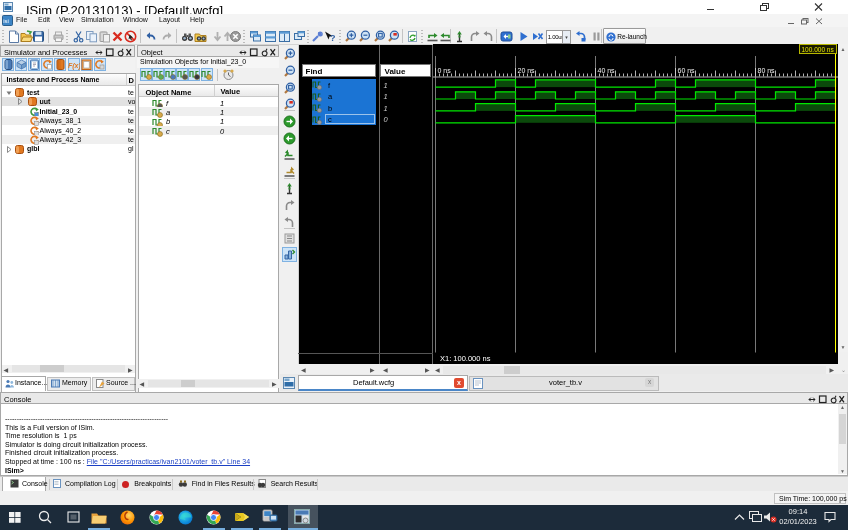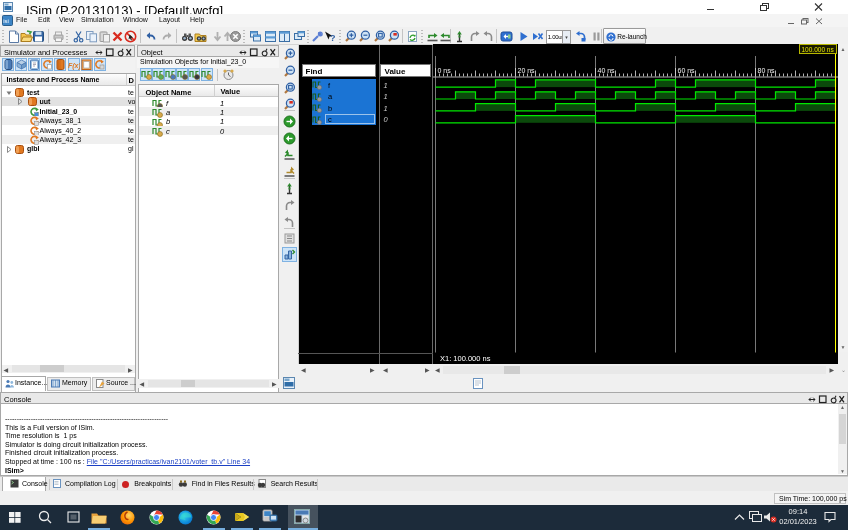"Default.wcfg" div.abs { html: none -> <div> <div></div> <span>Default.wcfg</span> <div>x</div> <div></div> <span>voter_tb.v</span> <div>x</div> </div> }
